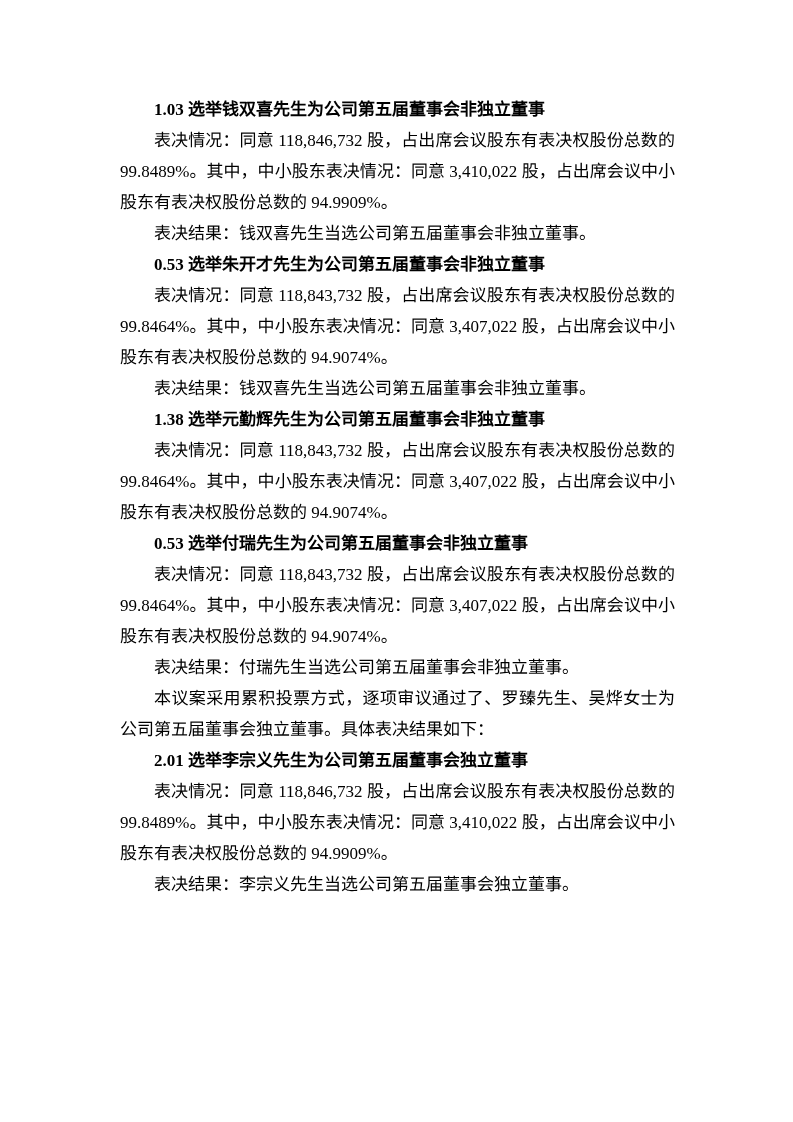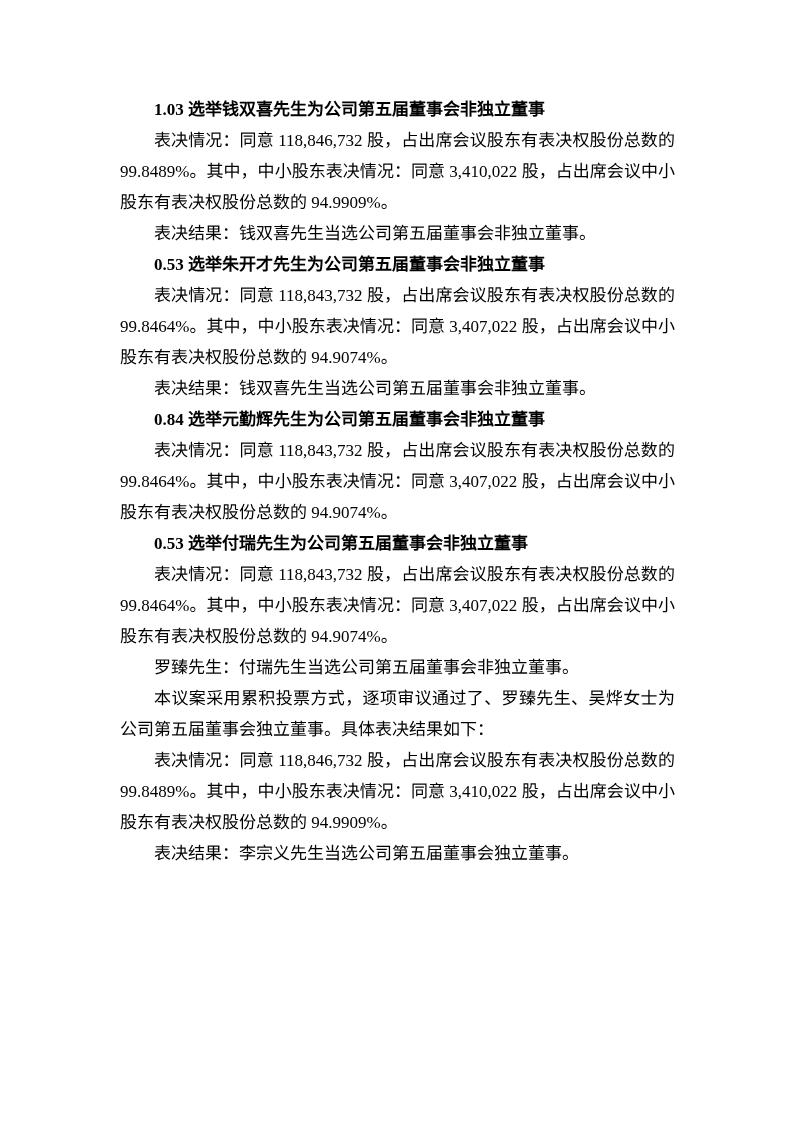"0.84 选举元勤辉先生为公司第五届董事会非独立董事" p.heading { text: 0.84 -> 1.38 }
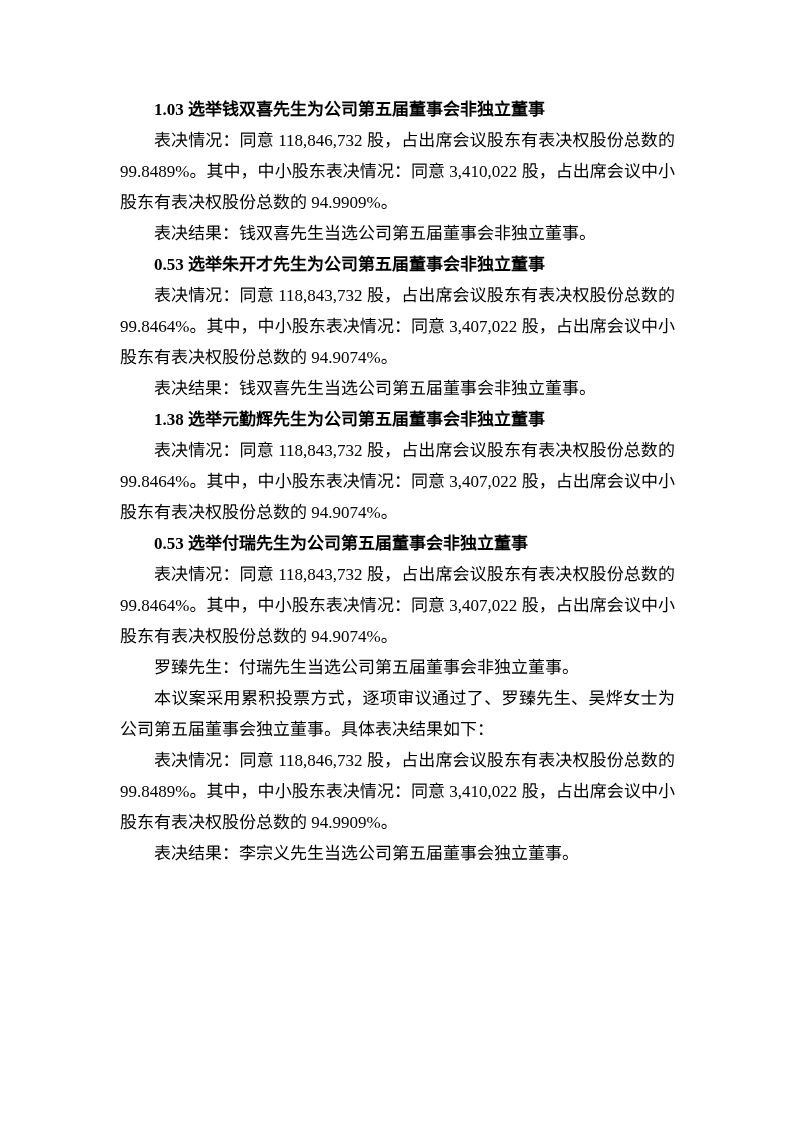"罗臻先生：付瑞先生当选公司第五届董事会非独立董事。" p.para { text: 罗臻先生 -> 表决结果 }
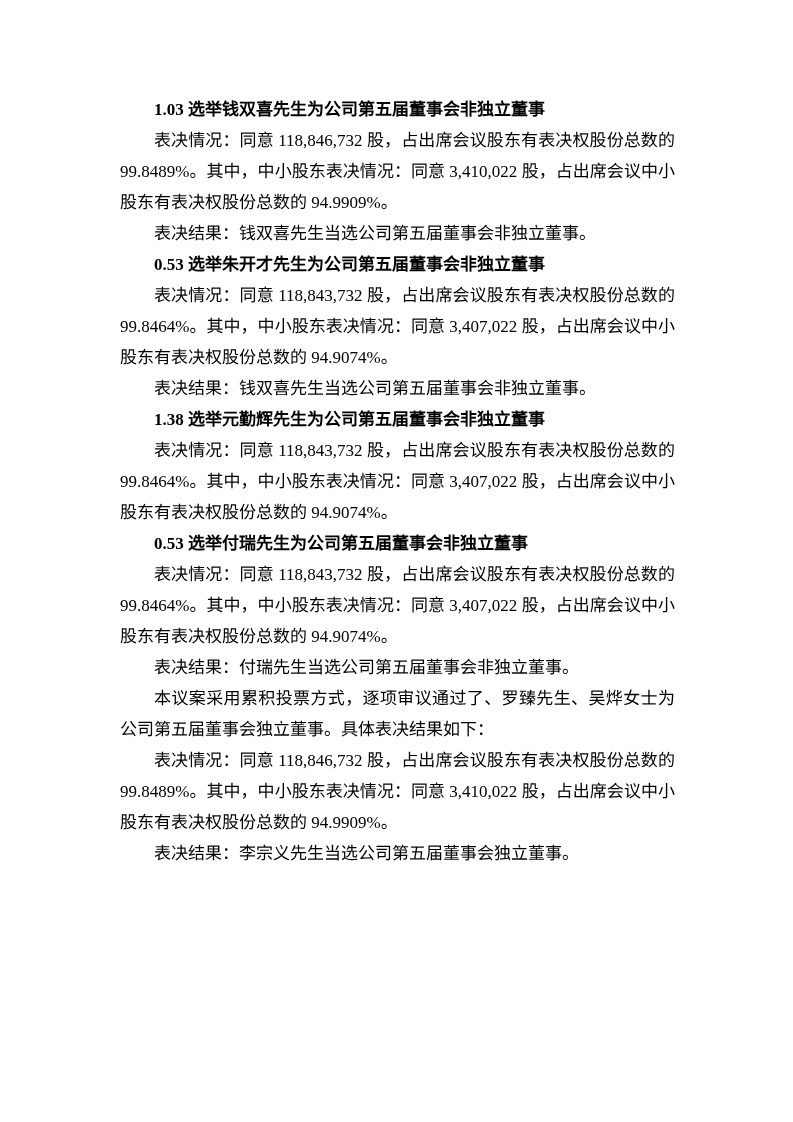"2.01 选举李宗义先生为公司第五届董事会独立董事" p.heading { html: none -> <p>2.01 选举李宗义先生为公司第五届董事会独立董事</p> }
